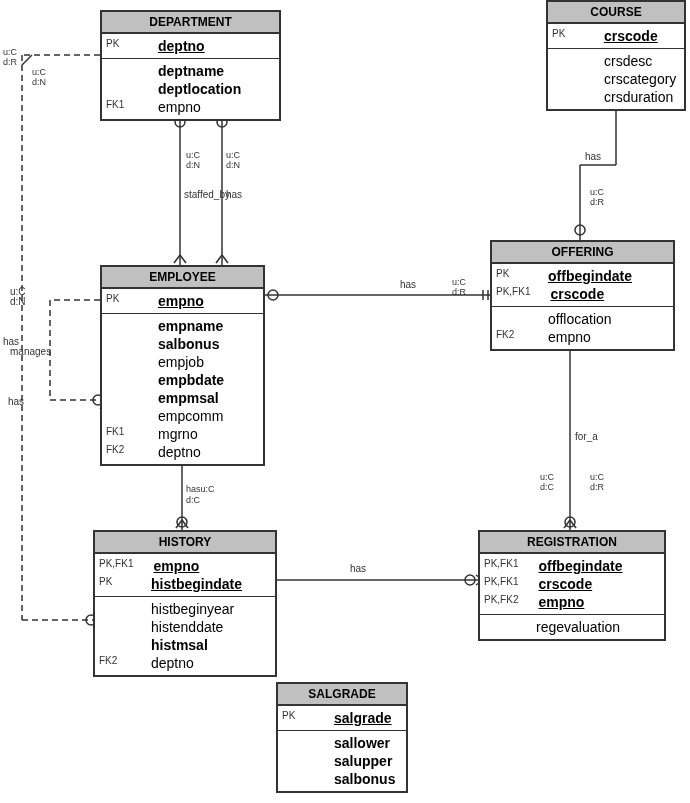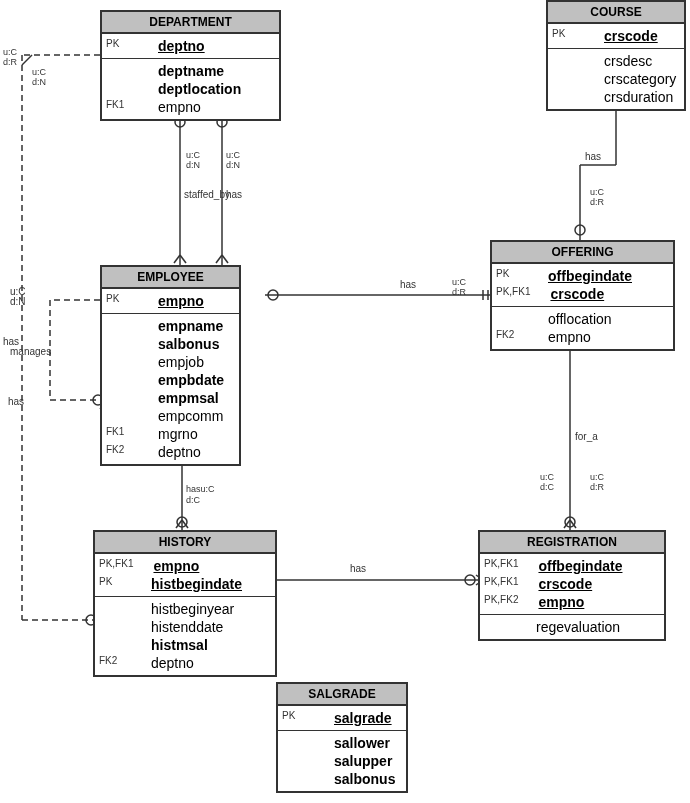"EMPLOYEE" div.entity { width: 141px -> 165px }
